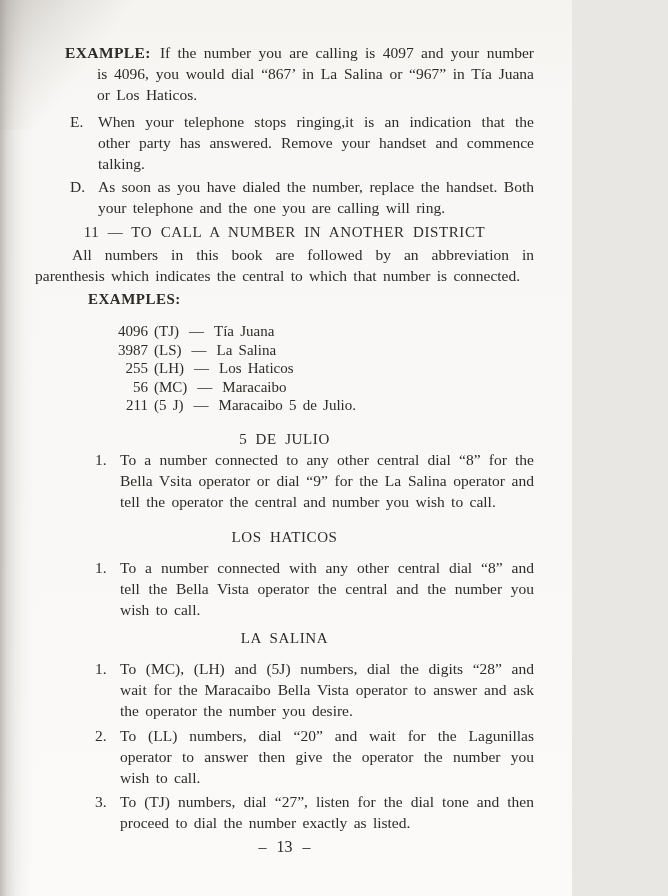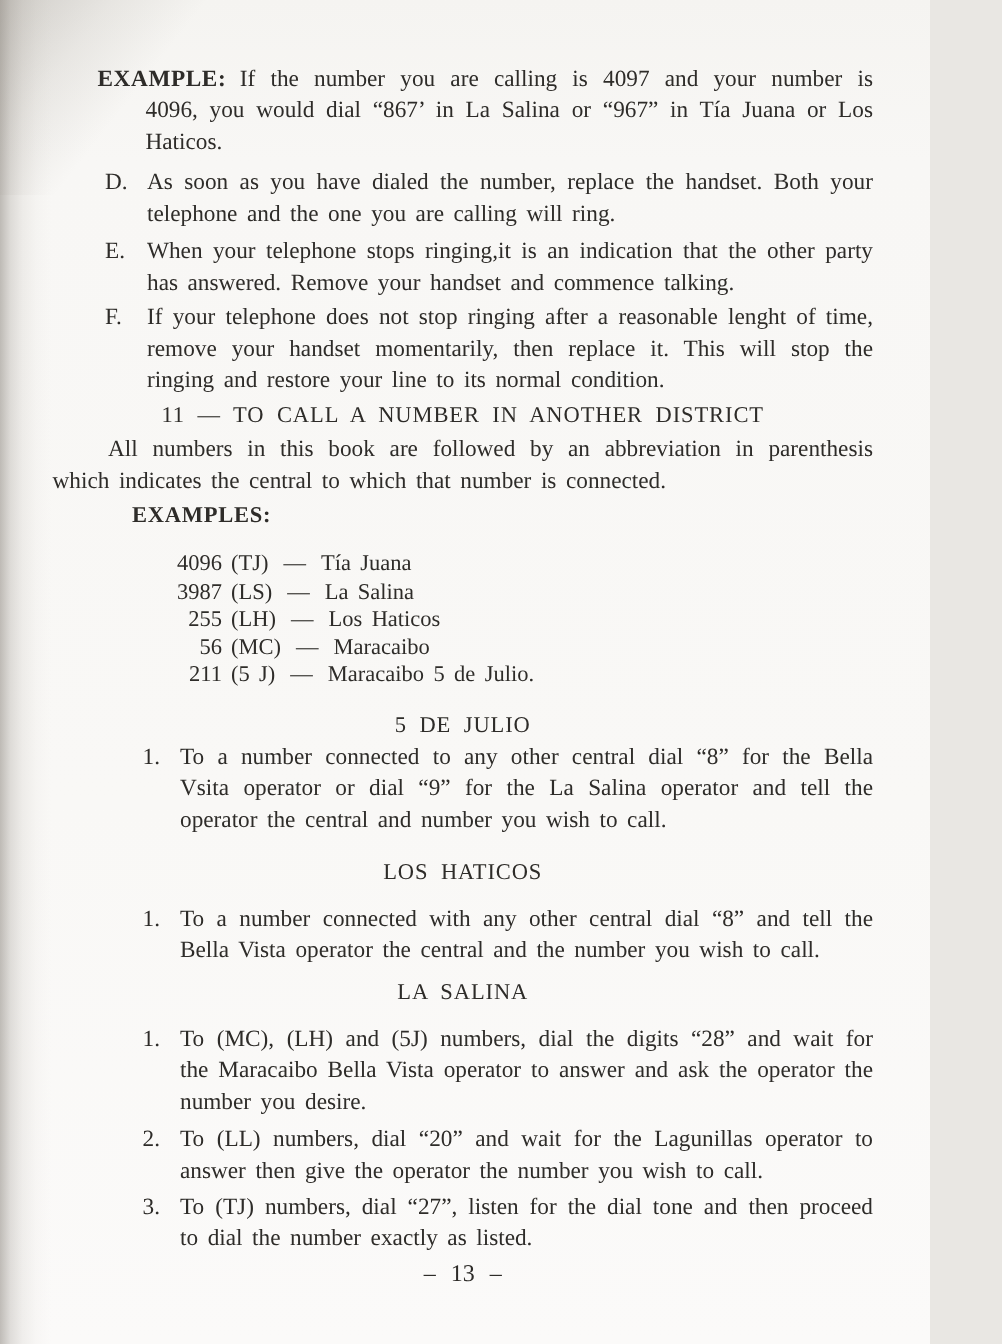"EXAMPLE: If the number you" .page { width: 620px -> 572px }
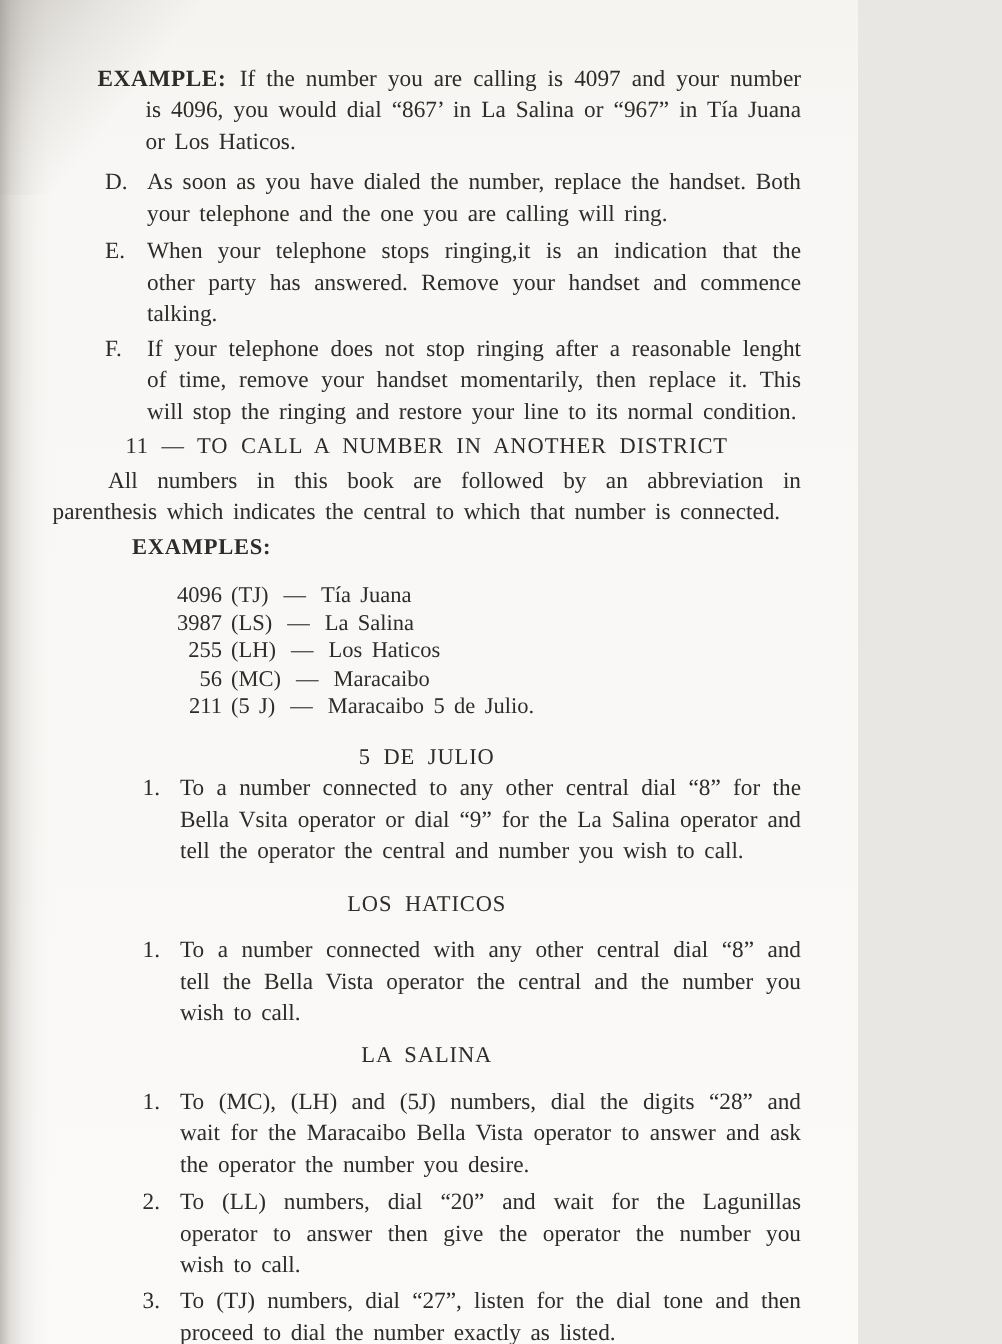"D. As soon as you" p.lettered { order: before "E. When your telephone stops" -> after "E. When your telephone stops" }
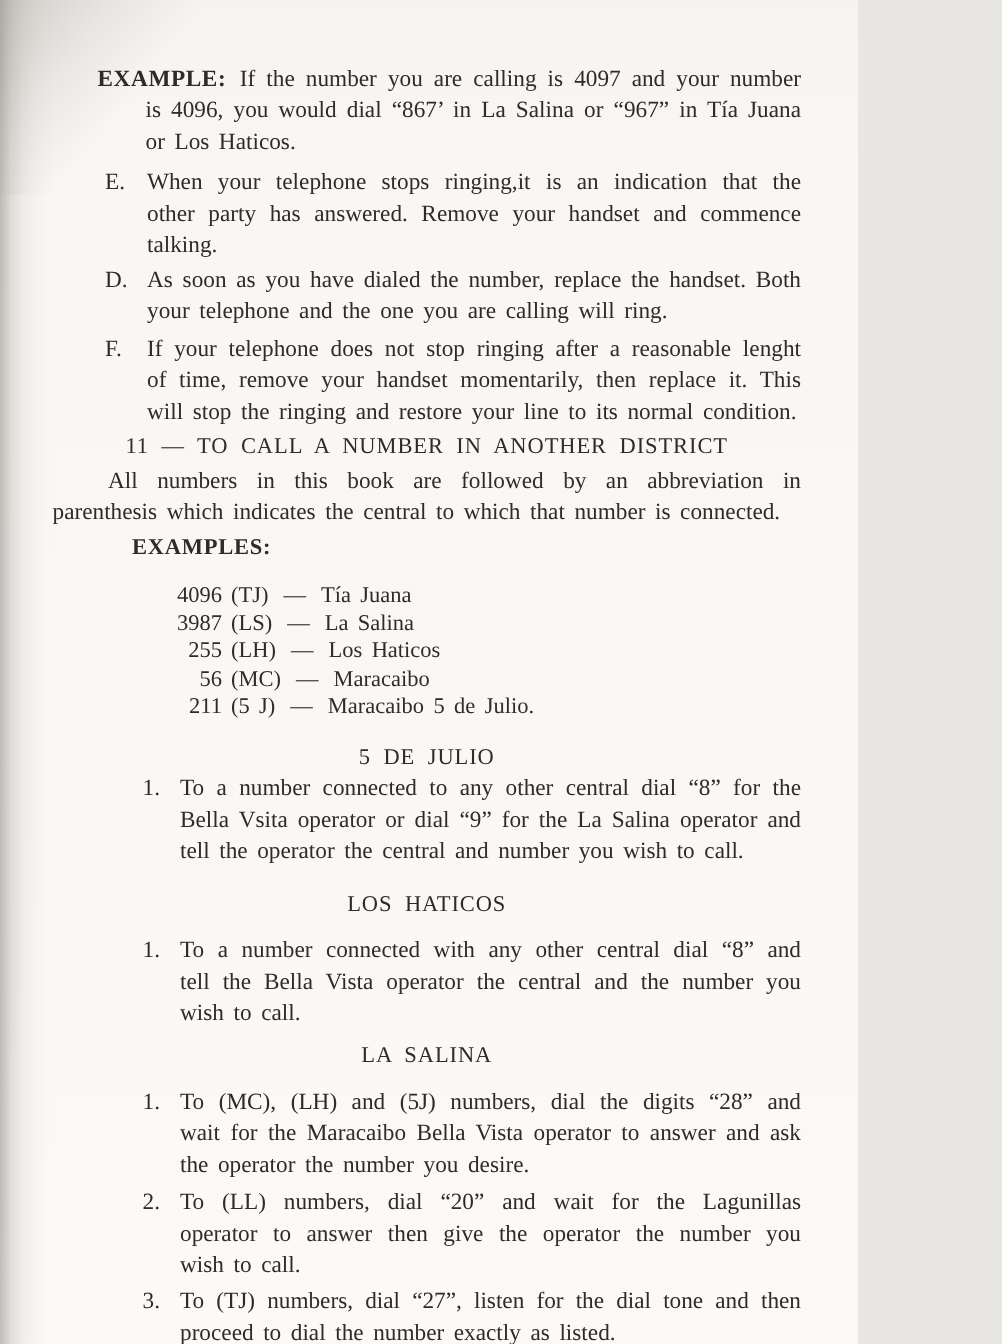"F. If your telephone does" p.lettered { html: <p><span>F.</span><span>If your telephone does not stop ringing after a reasonable lenght of time, remove your handset momentarily, then replace it. This will stop the ringing and restore your line to its normal condition.</span></p> -> none }
